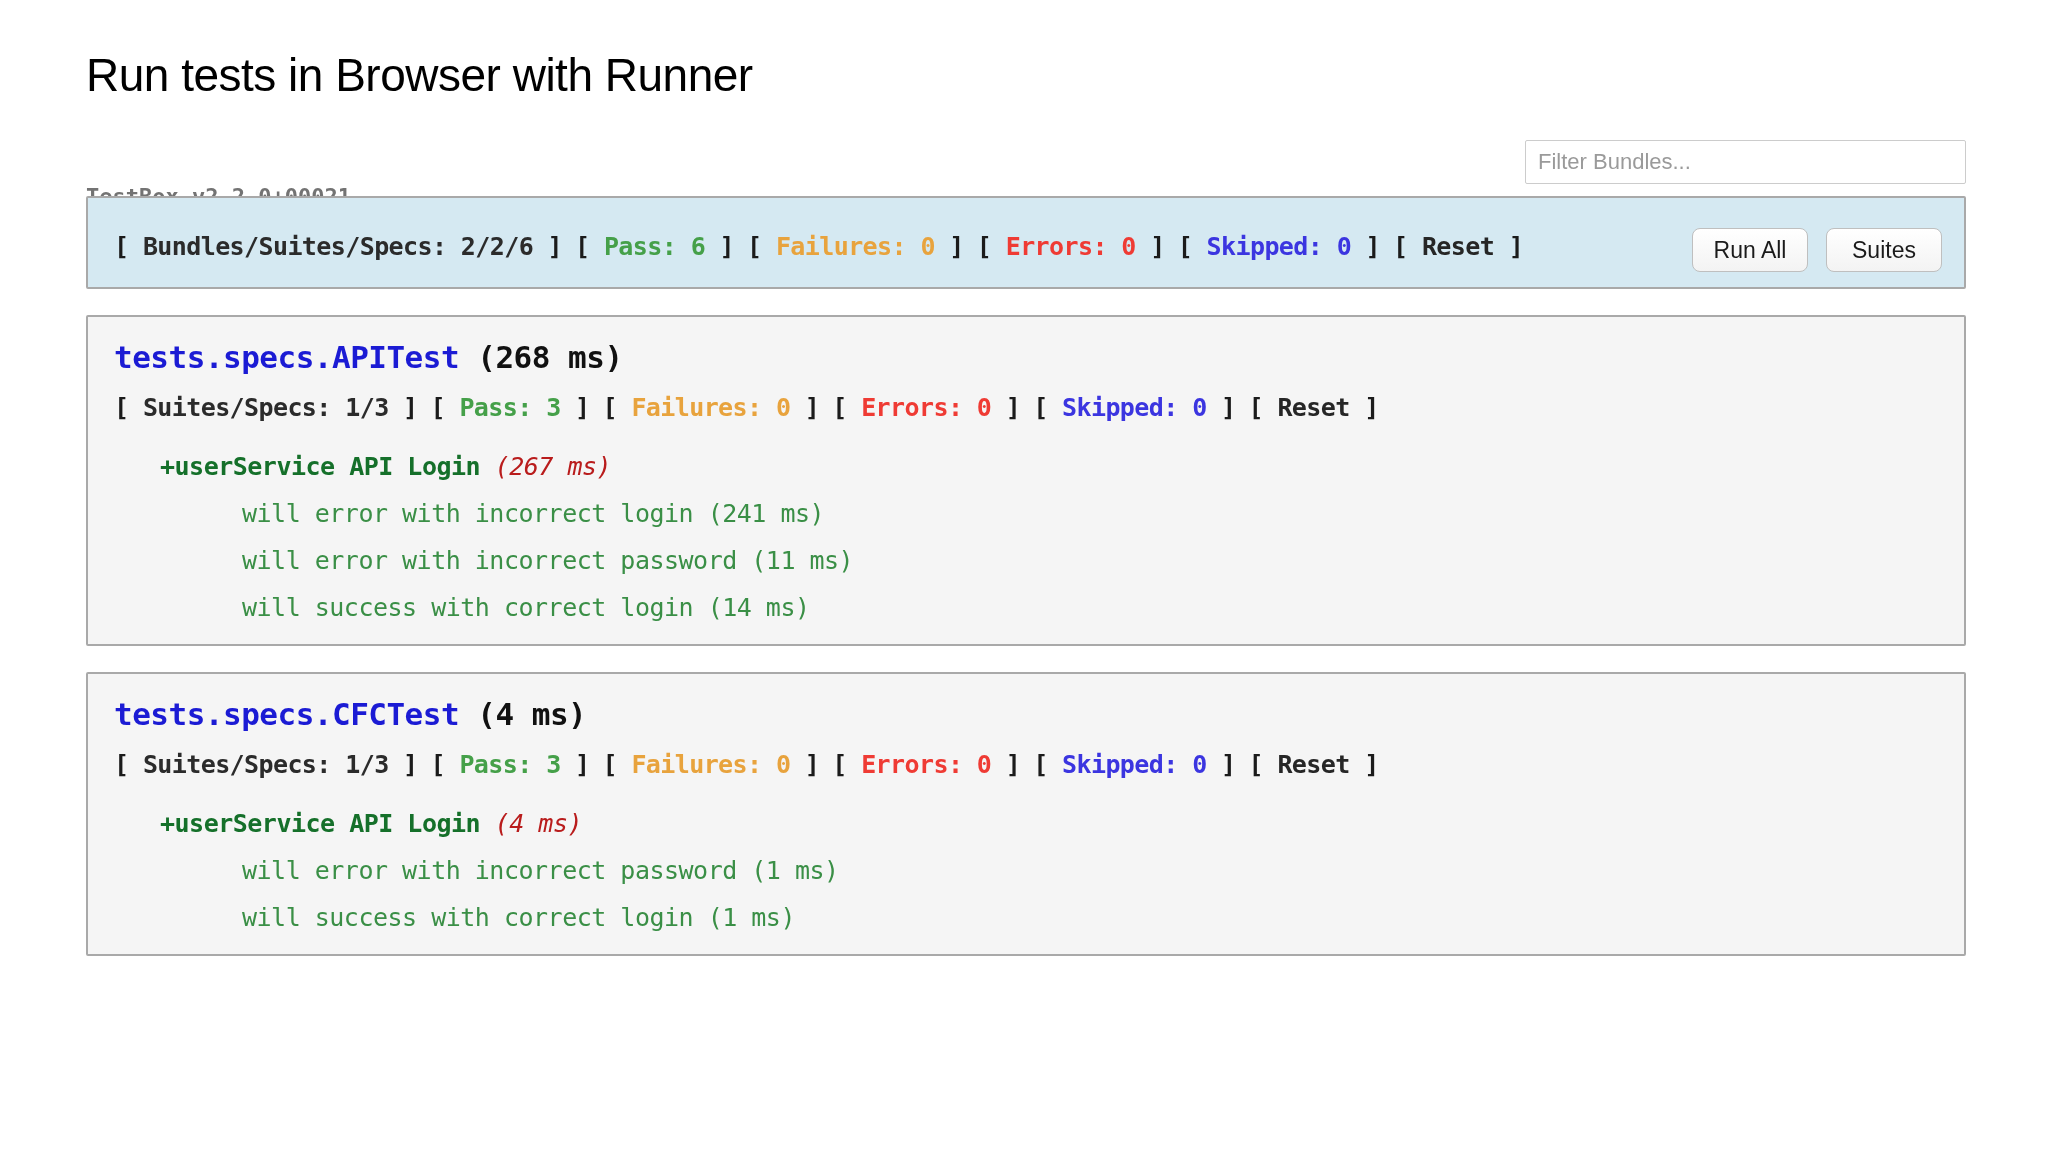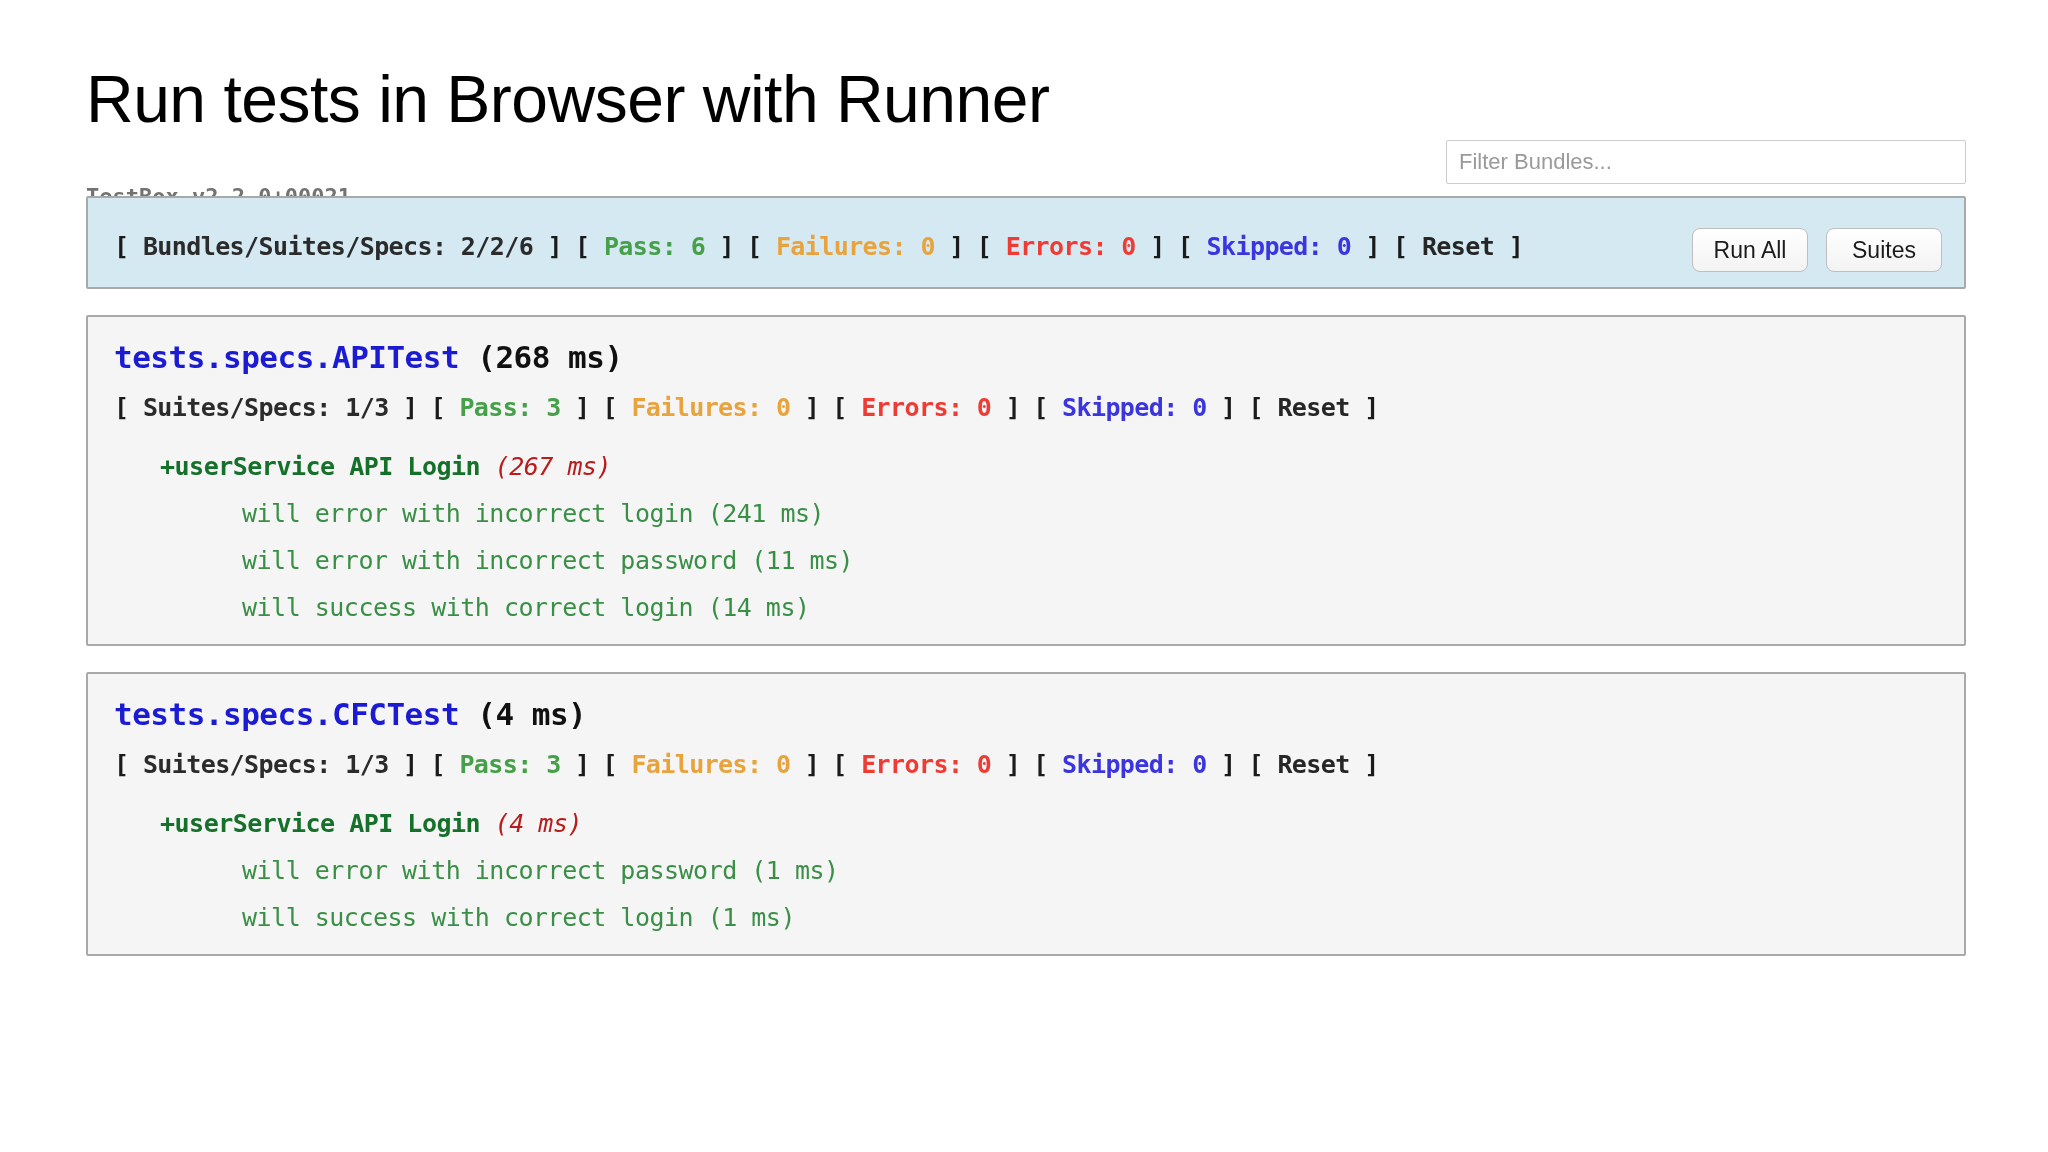"Run tests in Browser with" .slide-title { font-size: 66px -> 46px }
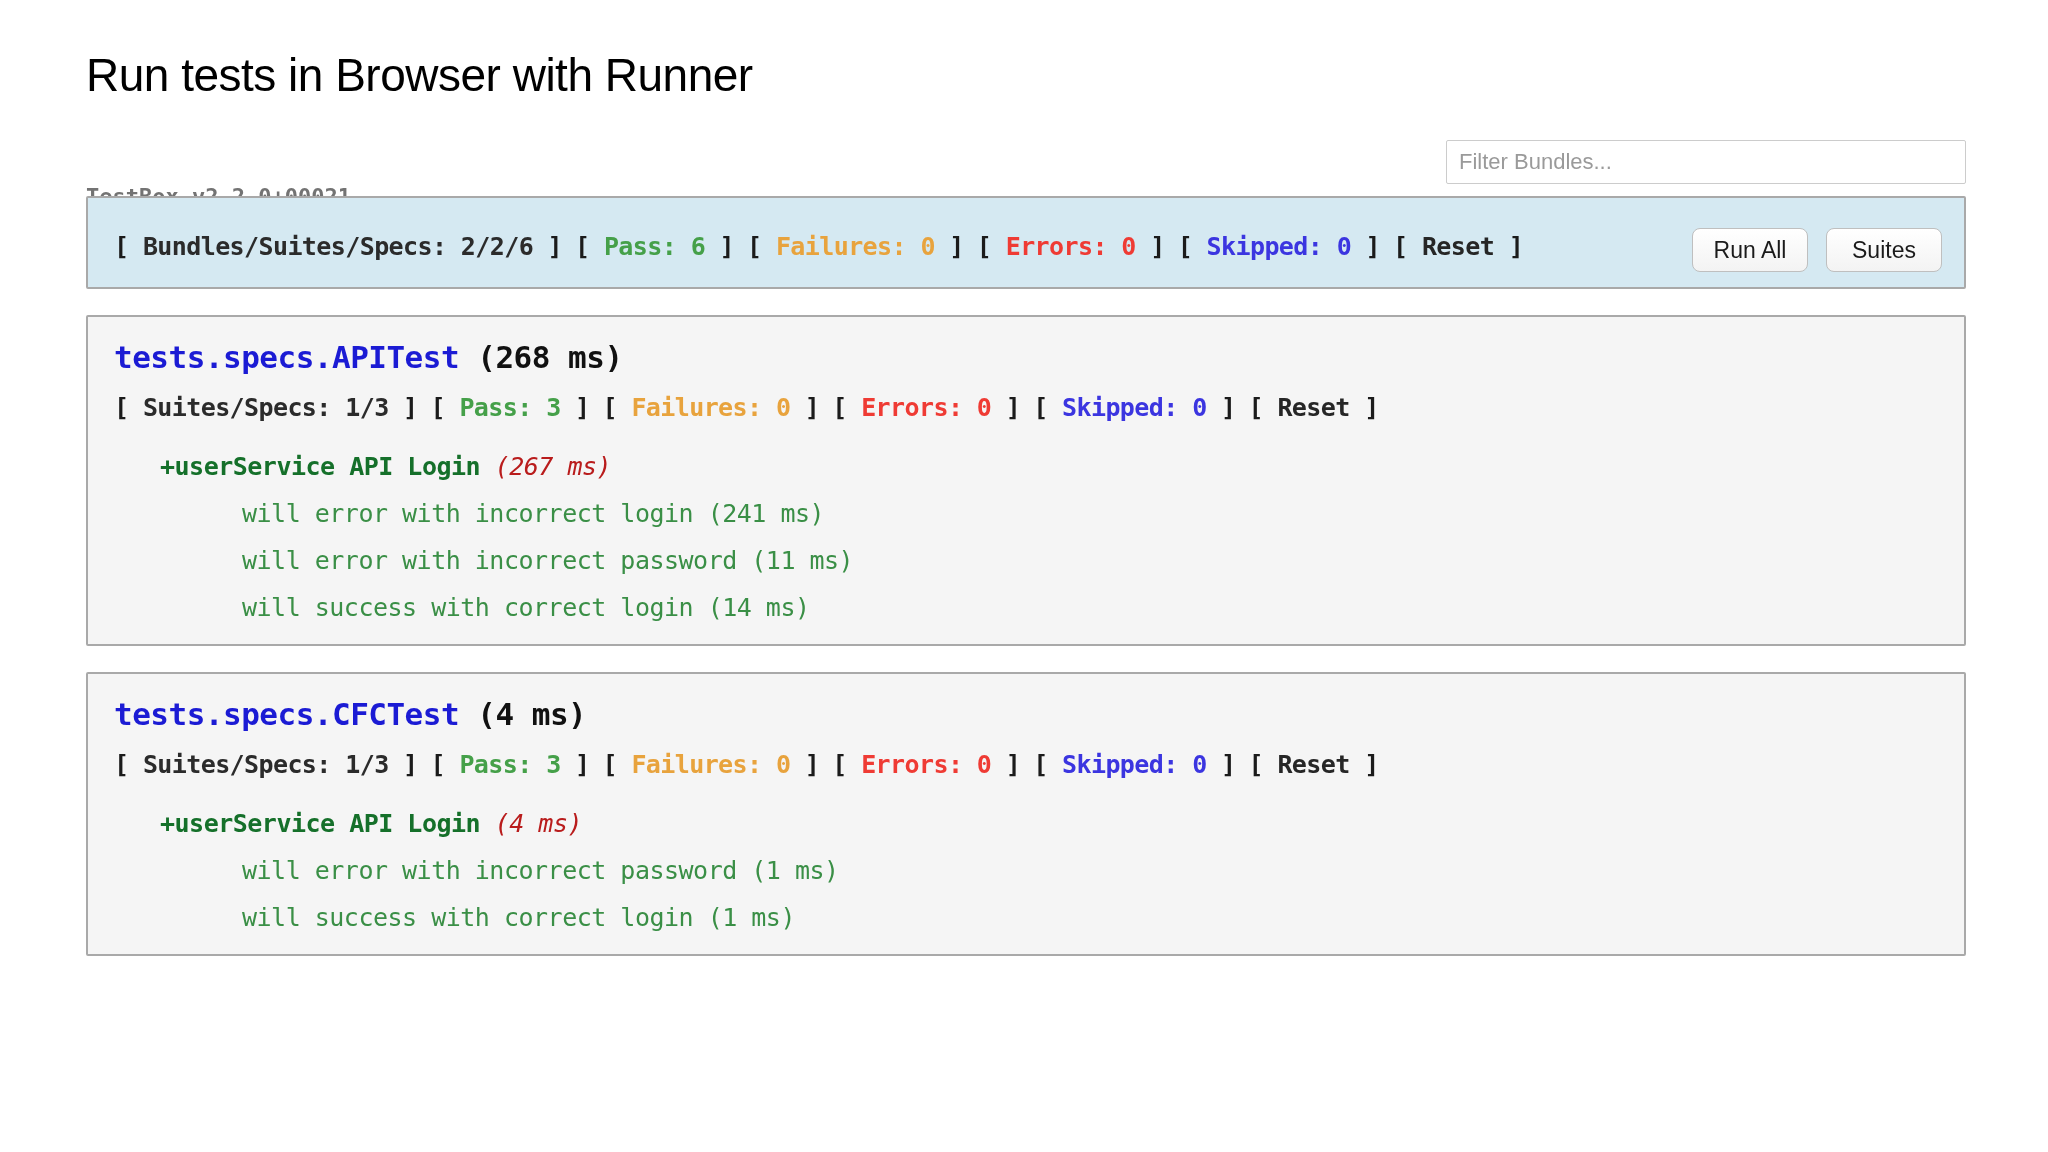"Filter Bundles..." .filter-input { width: 520px -> 441px }
